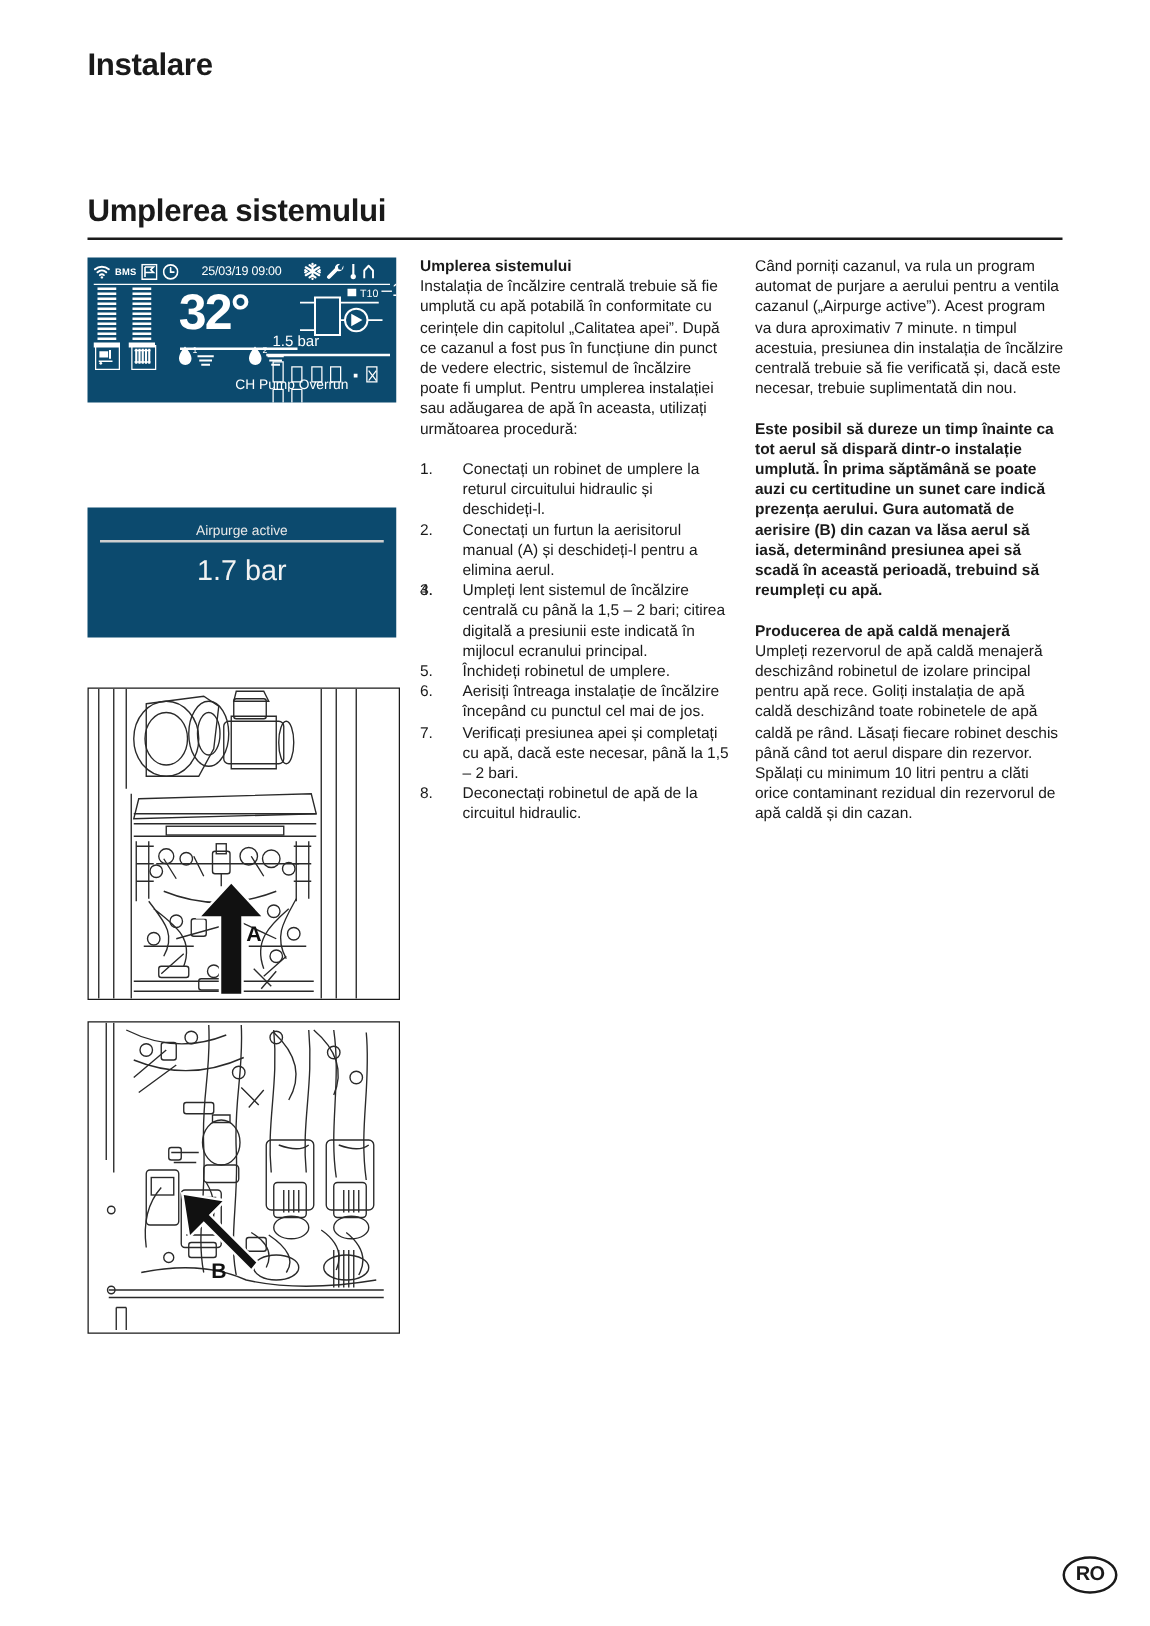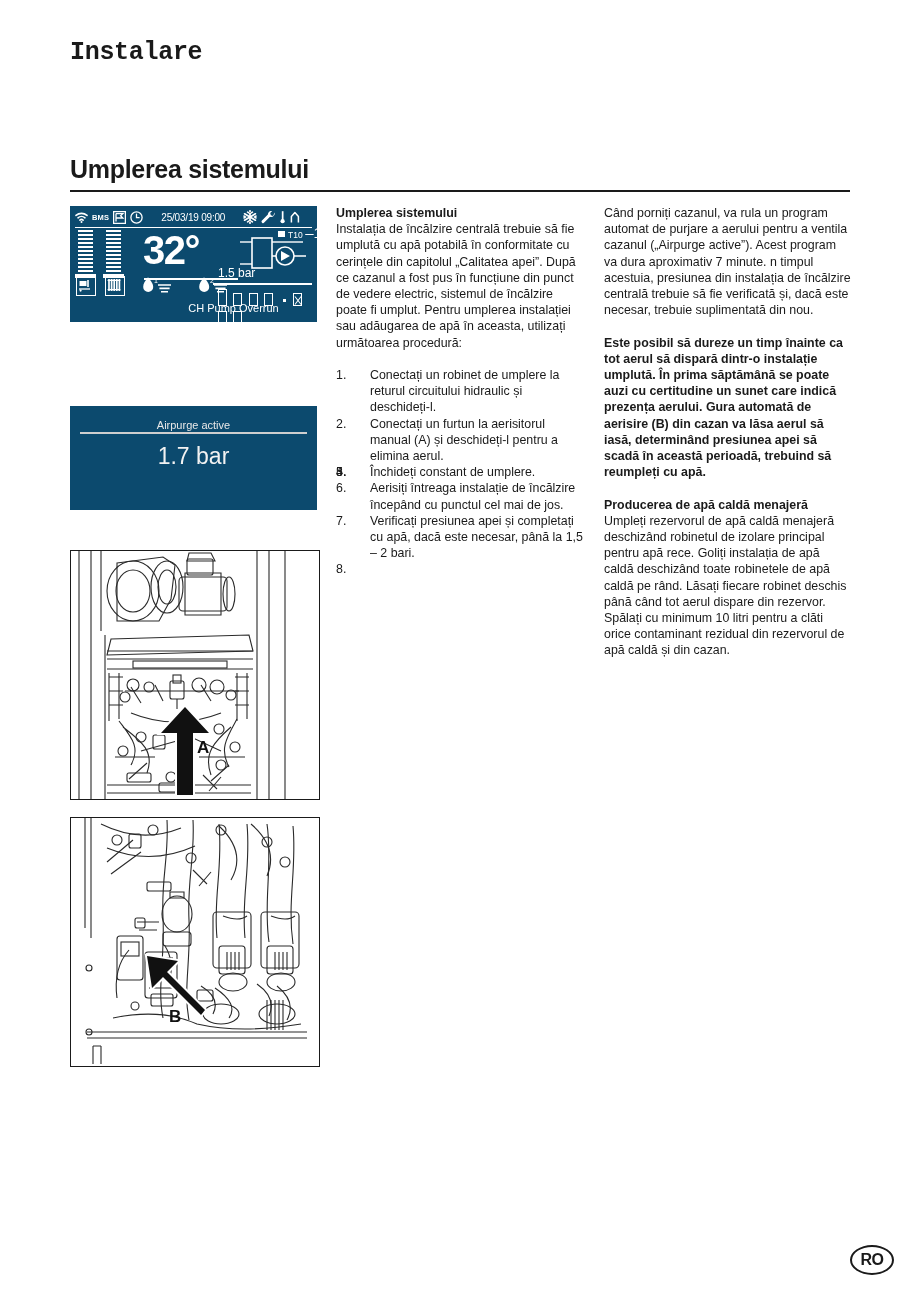"Instalare" .chapter-title { font-family: Liberation Mono, monospace -> none }
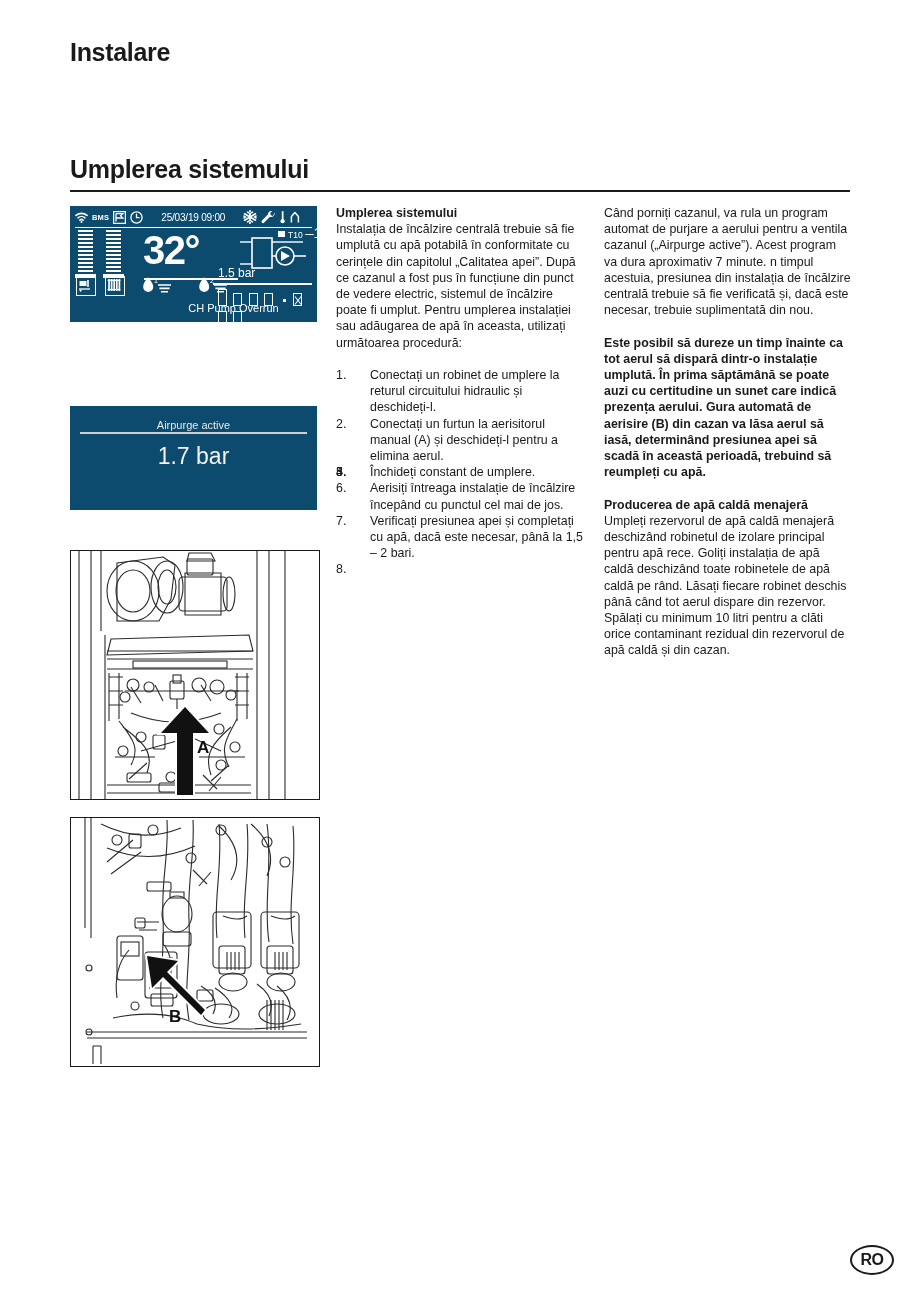"Umpleți lent sistemul de încălzire" span { html: none -> <span>Umpleți lent sistemul de încălzire centrală cu până la 1,5 – 2 bari; citirea digitală a presiunii este indicată în mijlocul ecranului principal.</span> }
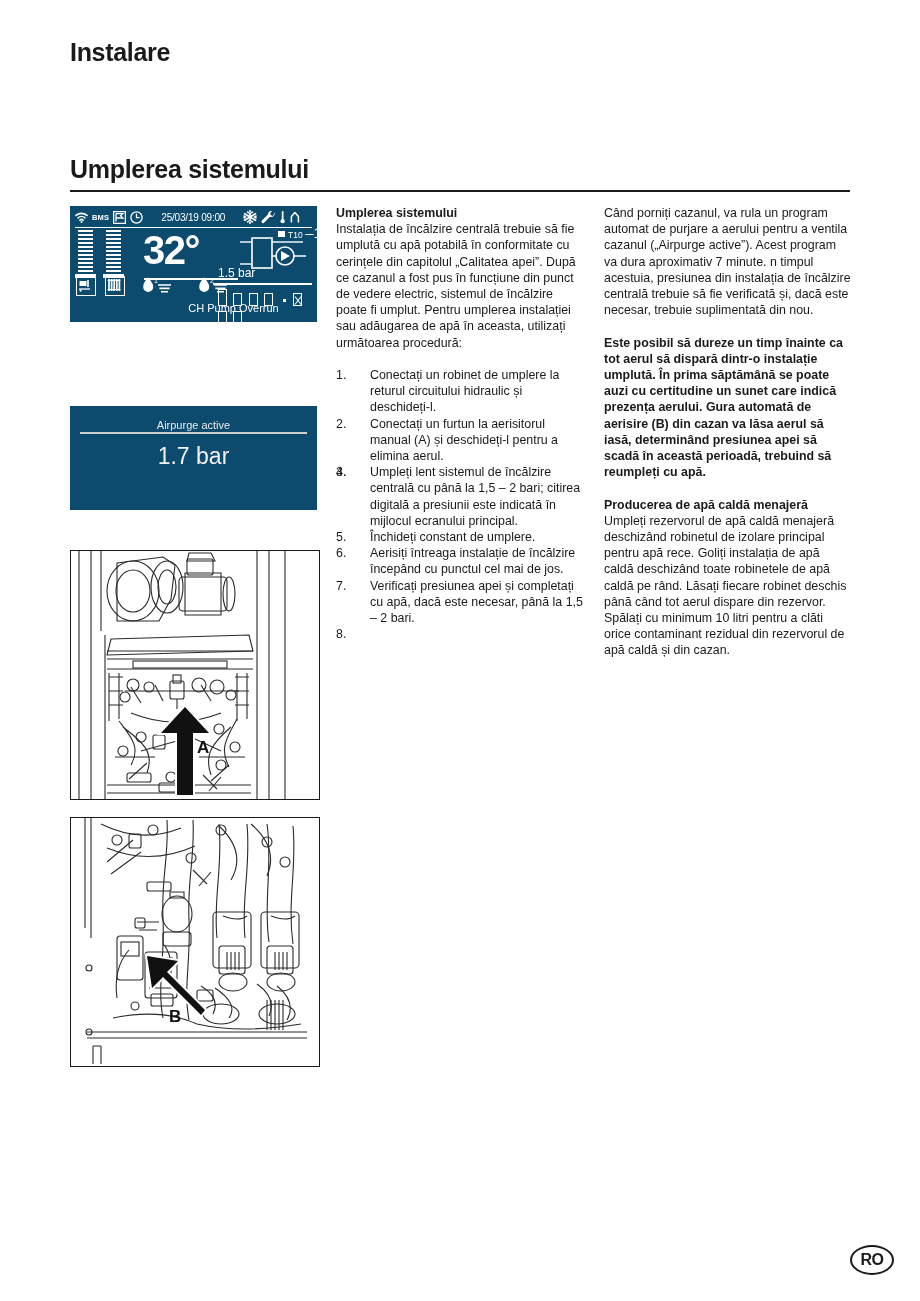"Închideți constant de umplere." span { text: constant -> robinetul }
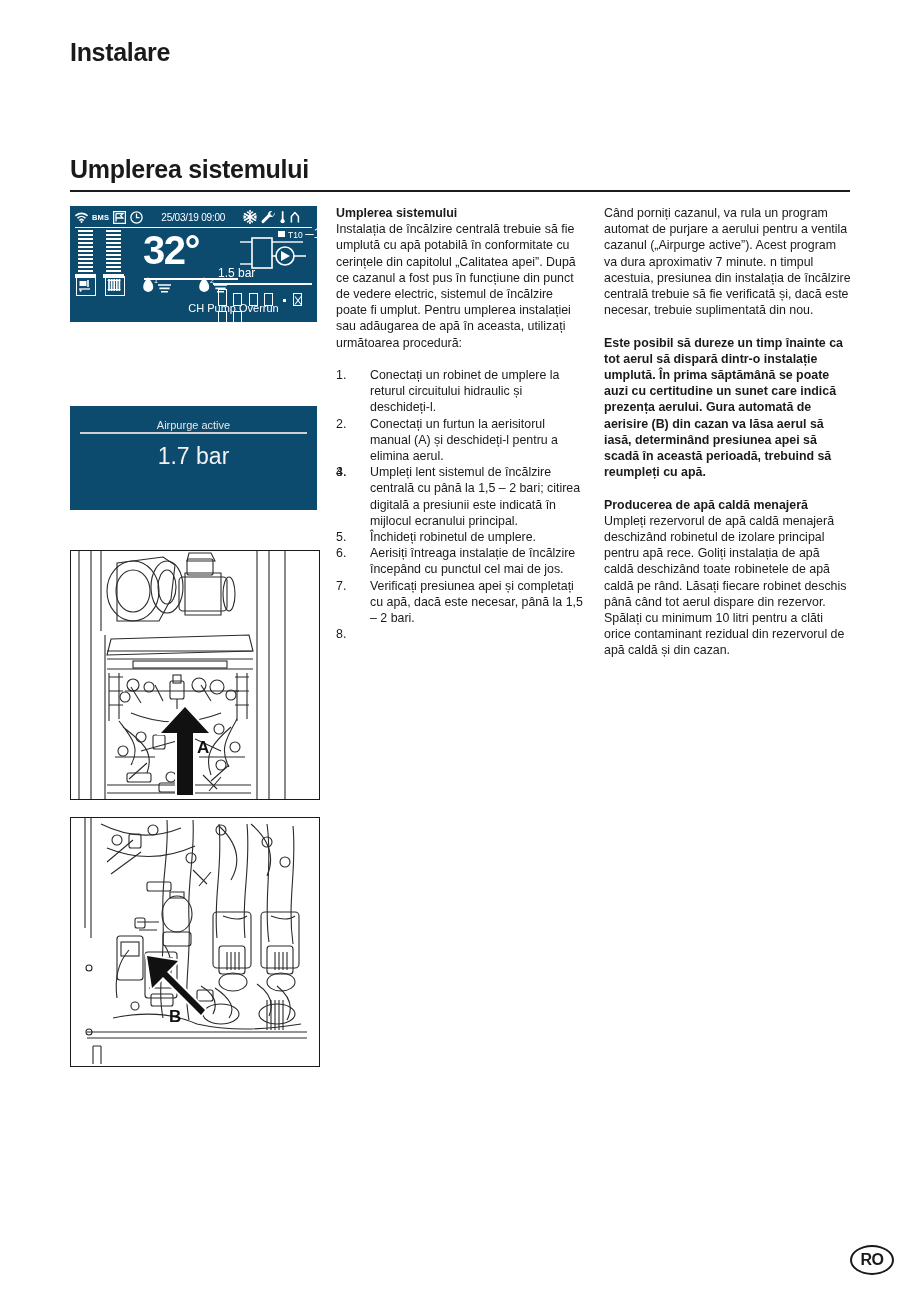"Deconectați robinetul de apă de" span { html: none -> <span>Deconectați robinetul de apă de la circuitul hidraulic.</span> }
